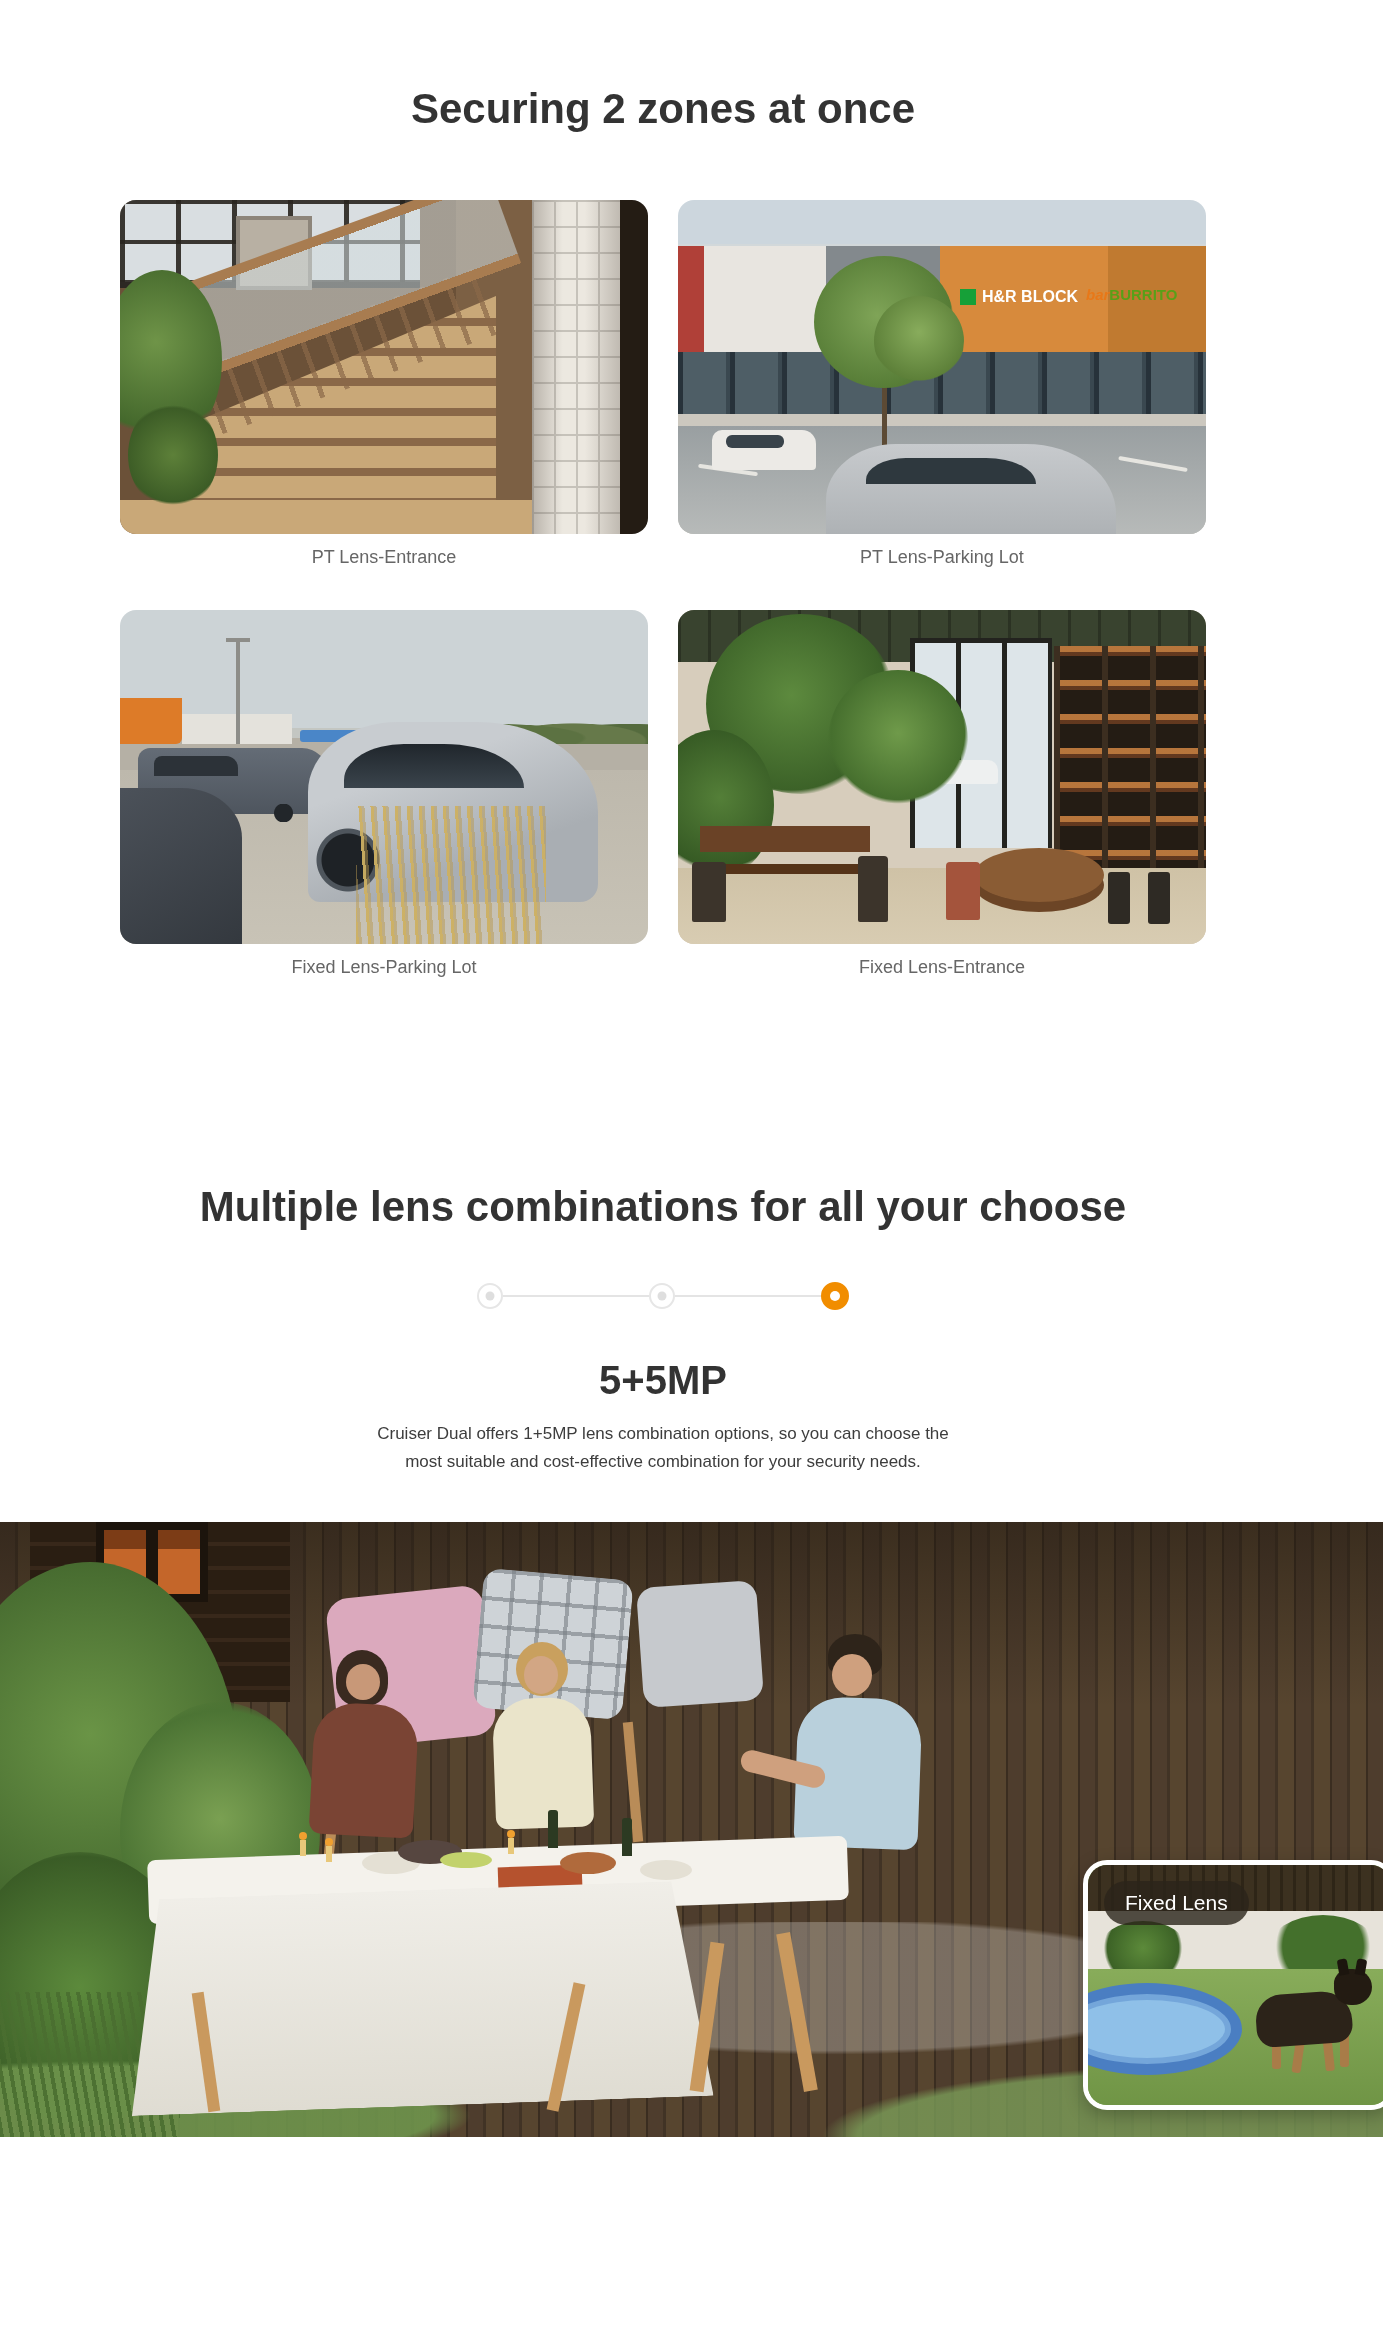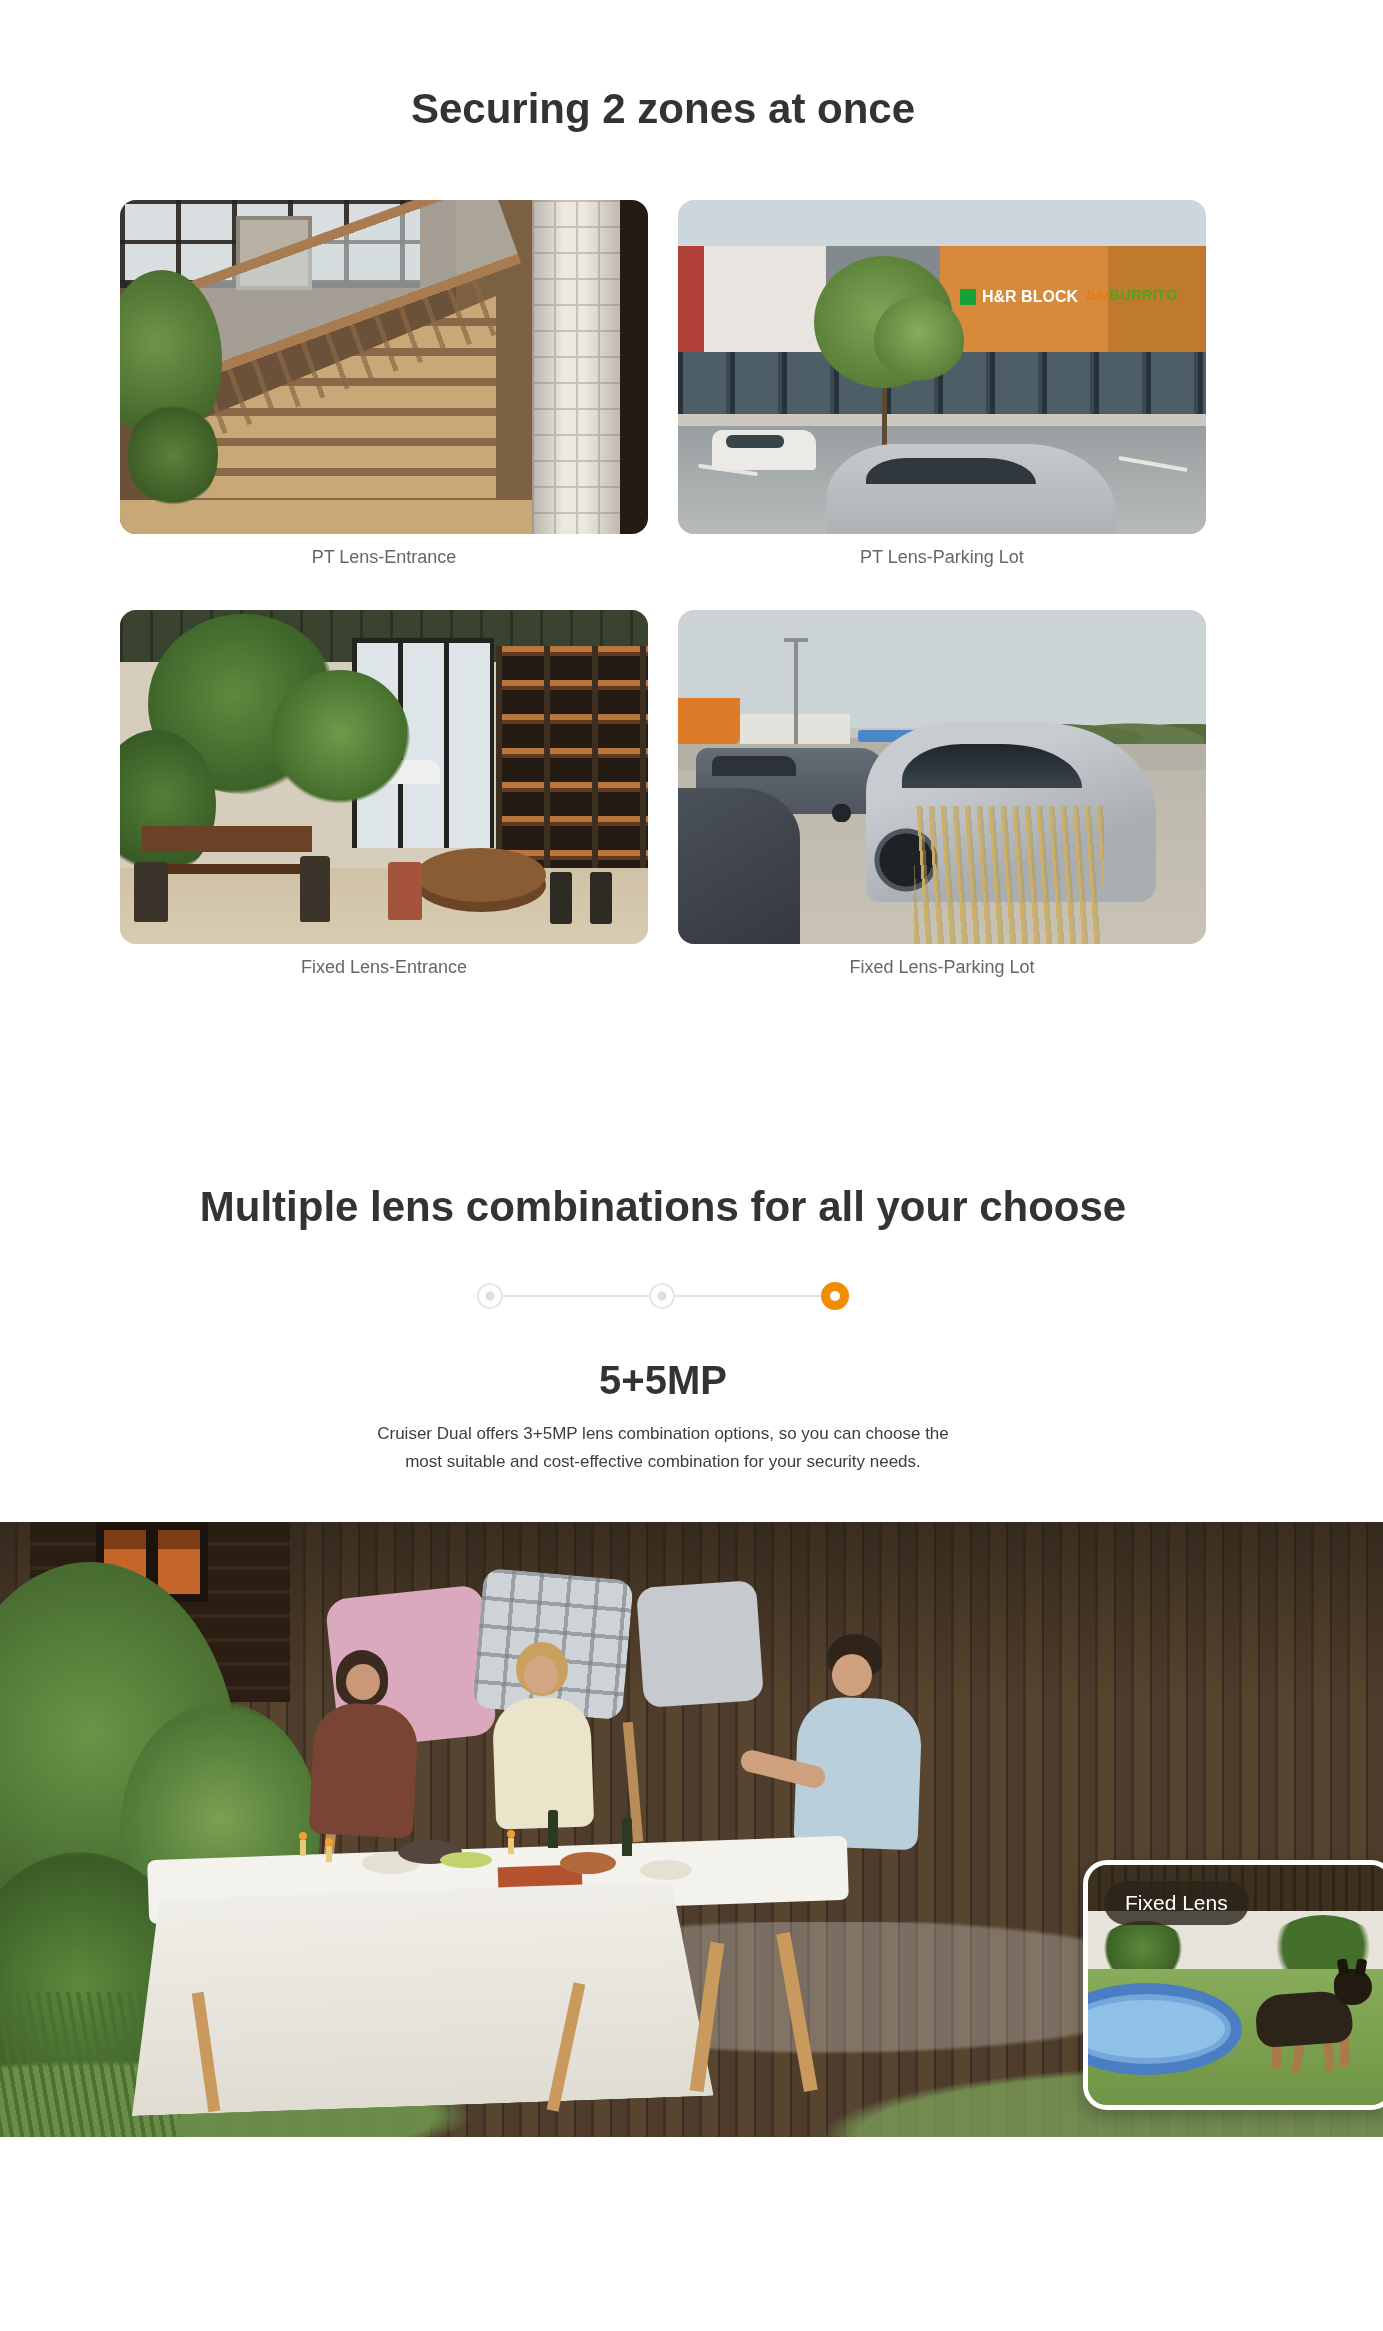"Fixed Lens-Entrance" figure { order: before "Fixed Lens-Parking Lot" -> after "Fixed Lens-Parking Lot" }
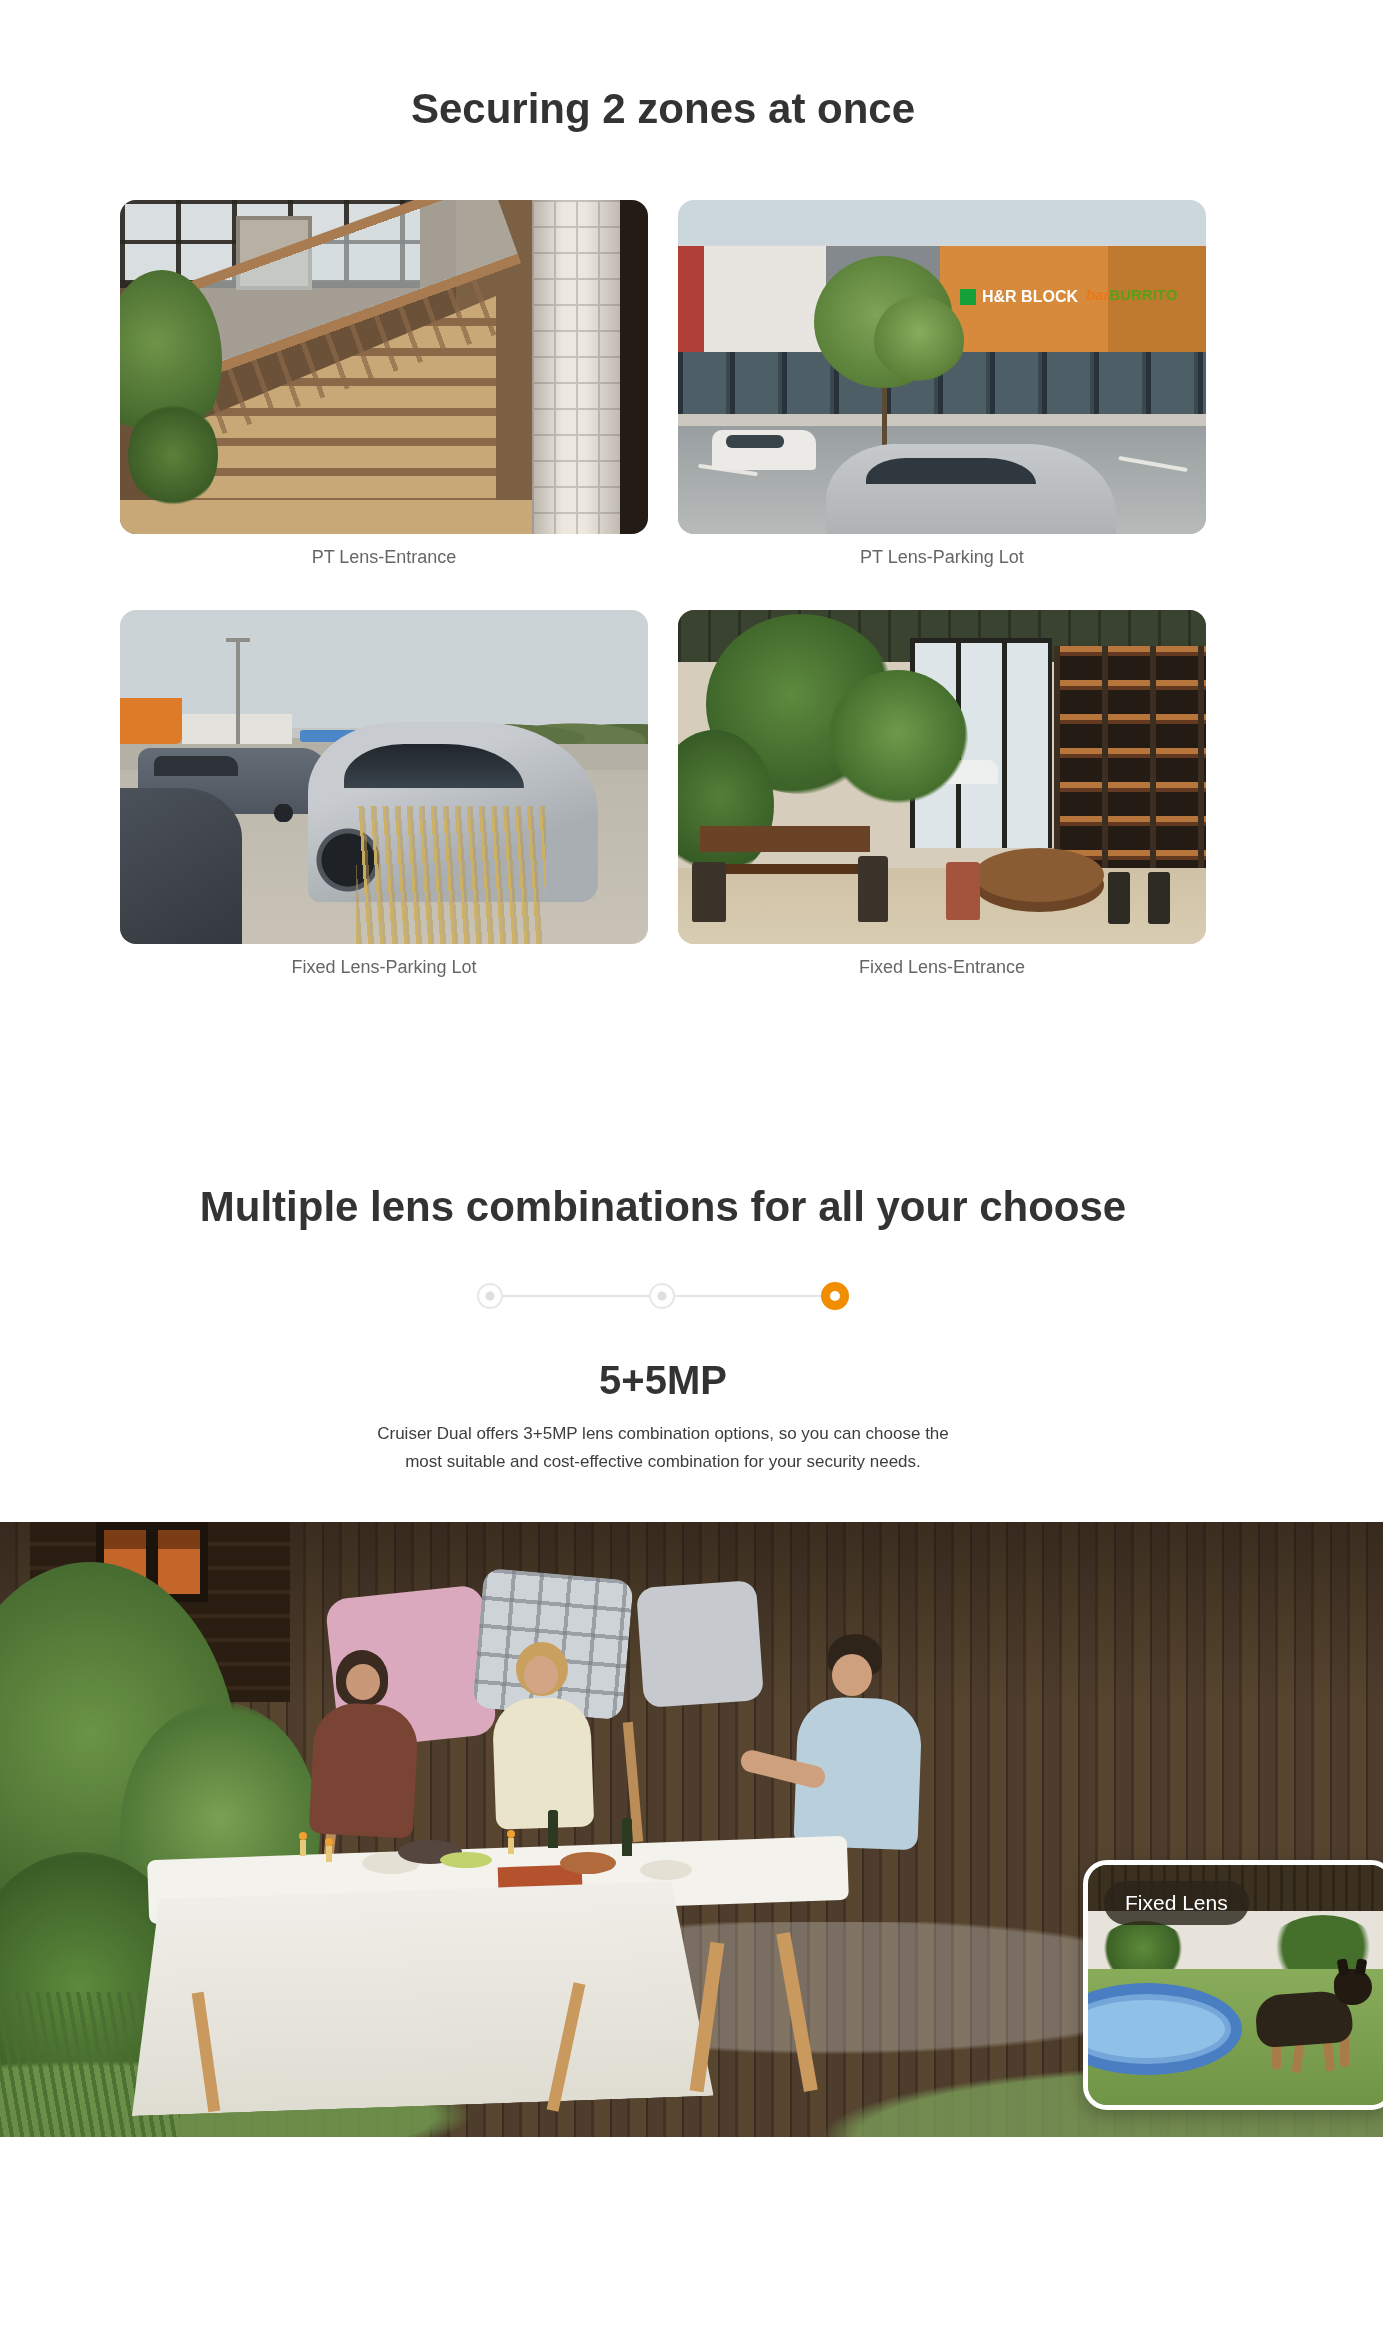"Cruiser Dual offers 3+5MP lens" p.opt-desc { text: 3+5MP -> 1+5MP }
